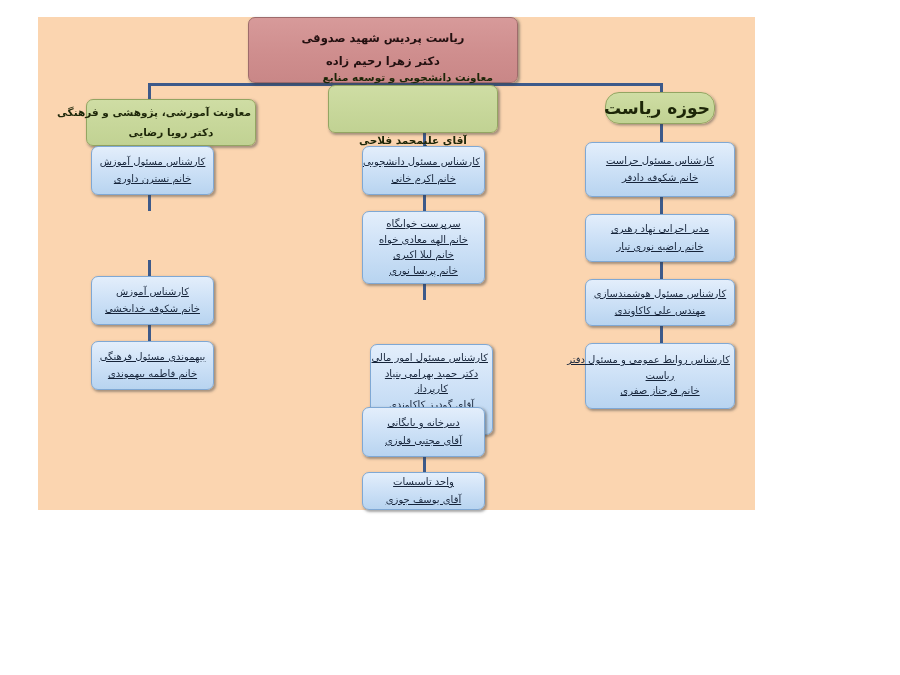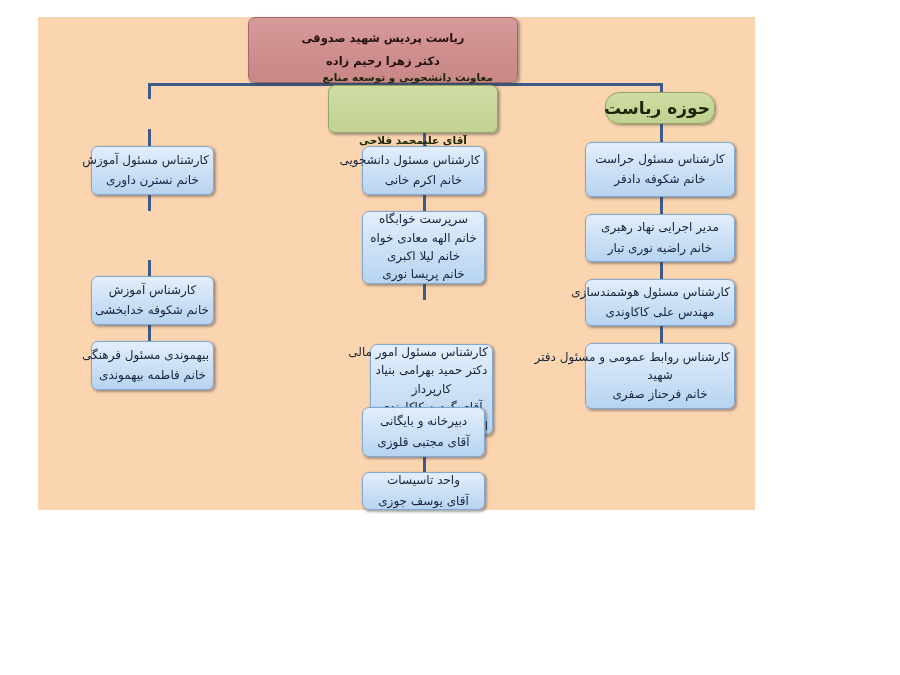"معاونت آموزشی، پژوهشی و فرهنگی" div.node { html: none -> <div> <span>معاونت آموزشی، پژوهشی و فرهنگی</span> <span>دکتر رویا رضایی</span> </div> }
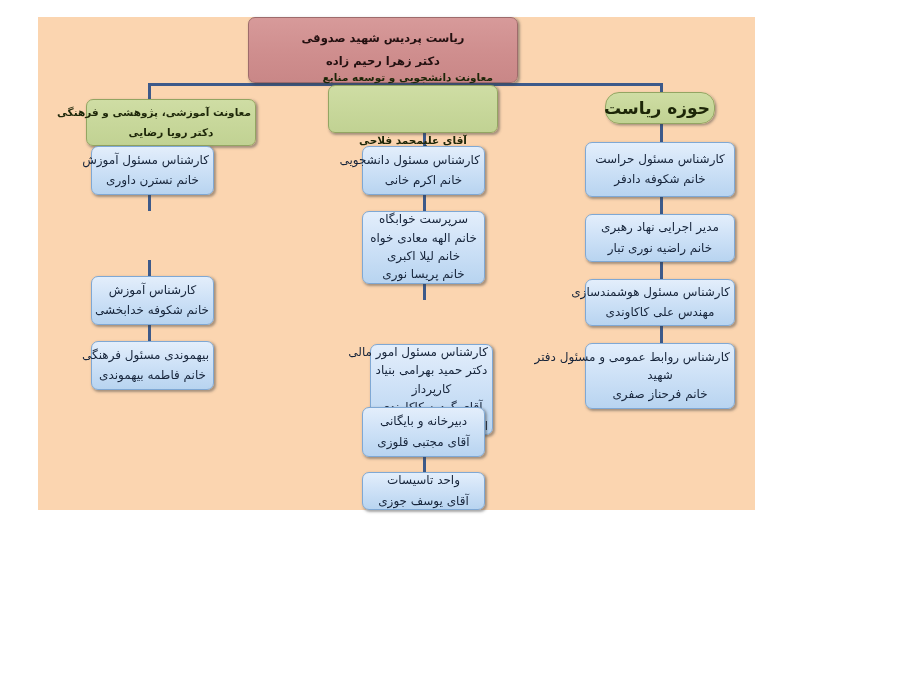"کارشناس مسئول آموزش" .node.blue { font-size: 12px -> 10px; text-decoration: none -> underline }
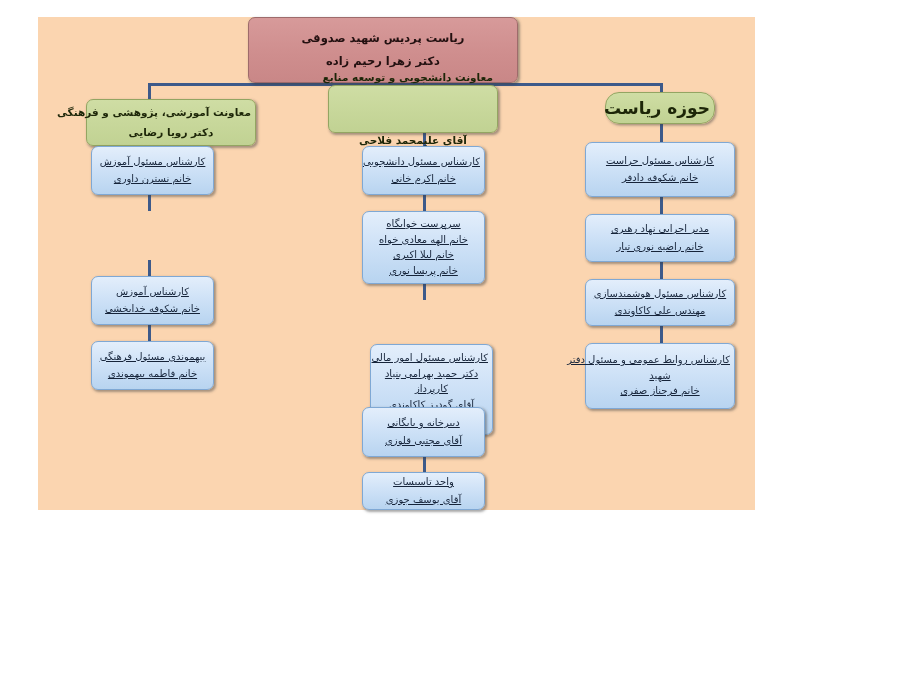"شهید" span.line { text: شهید -> ریاست }
